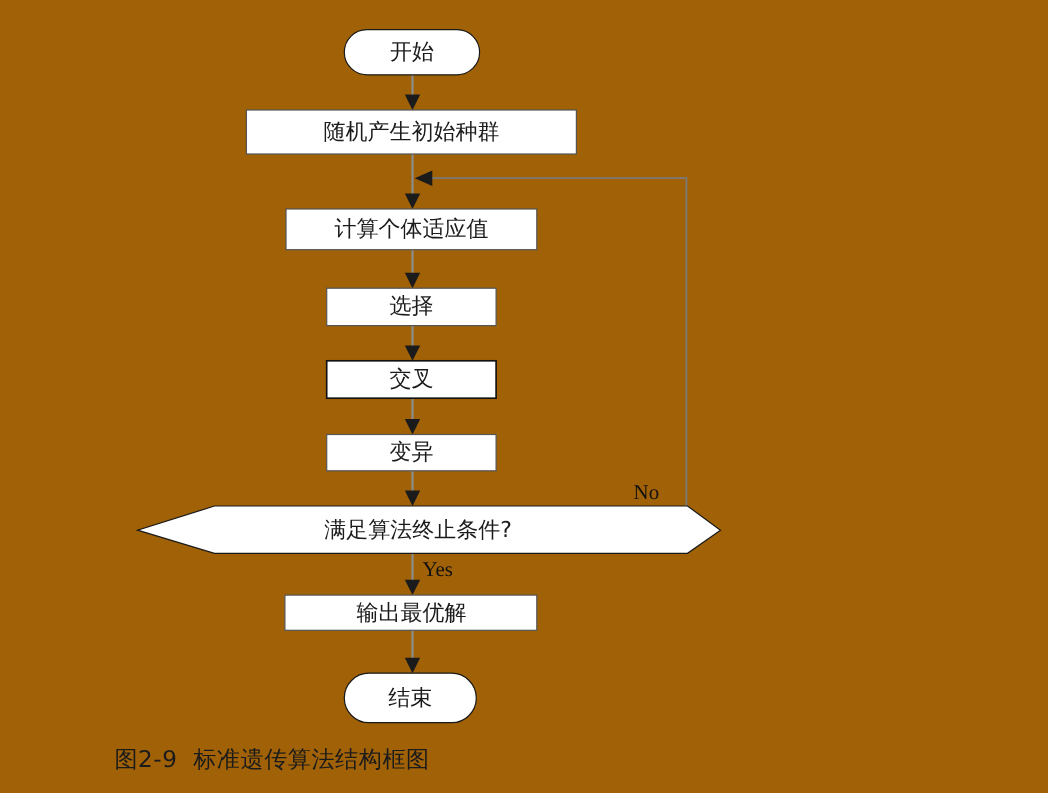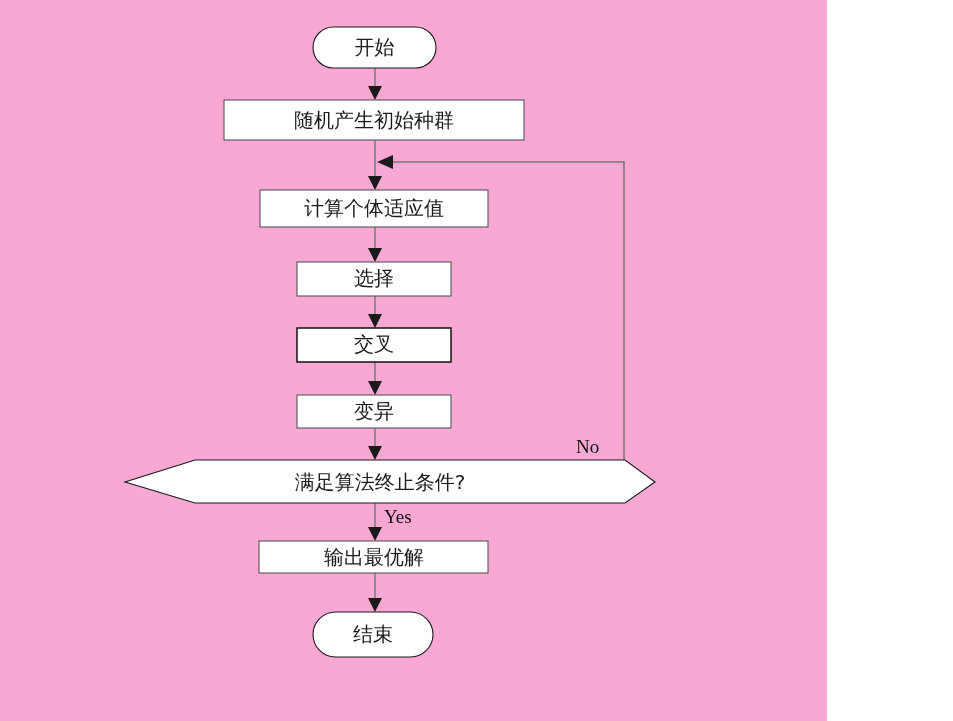"开始" #figure-root { background: #f9a8d4 -> #a16207; width: 827px -> 953px }
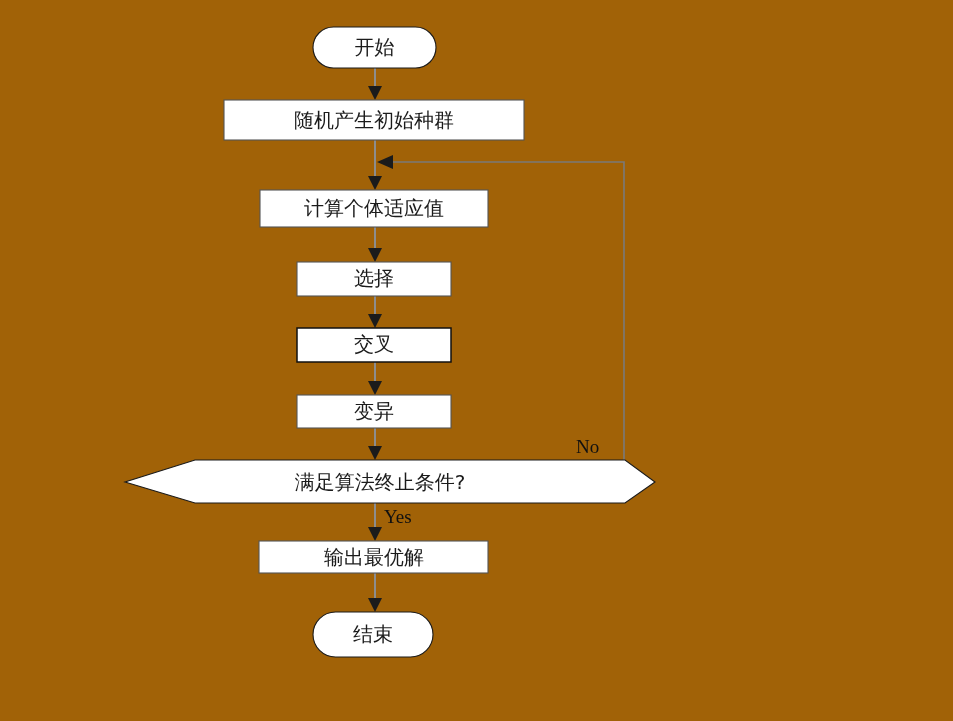"图2-9 标准遗传算法结构框图" div.caption-text { html: none -> <div>图2-9 标准遗传算法结构框图</div> }
